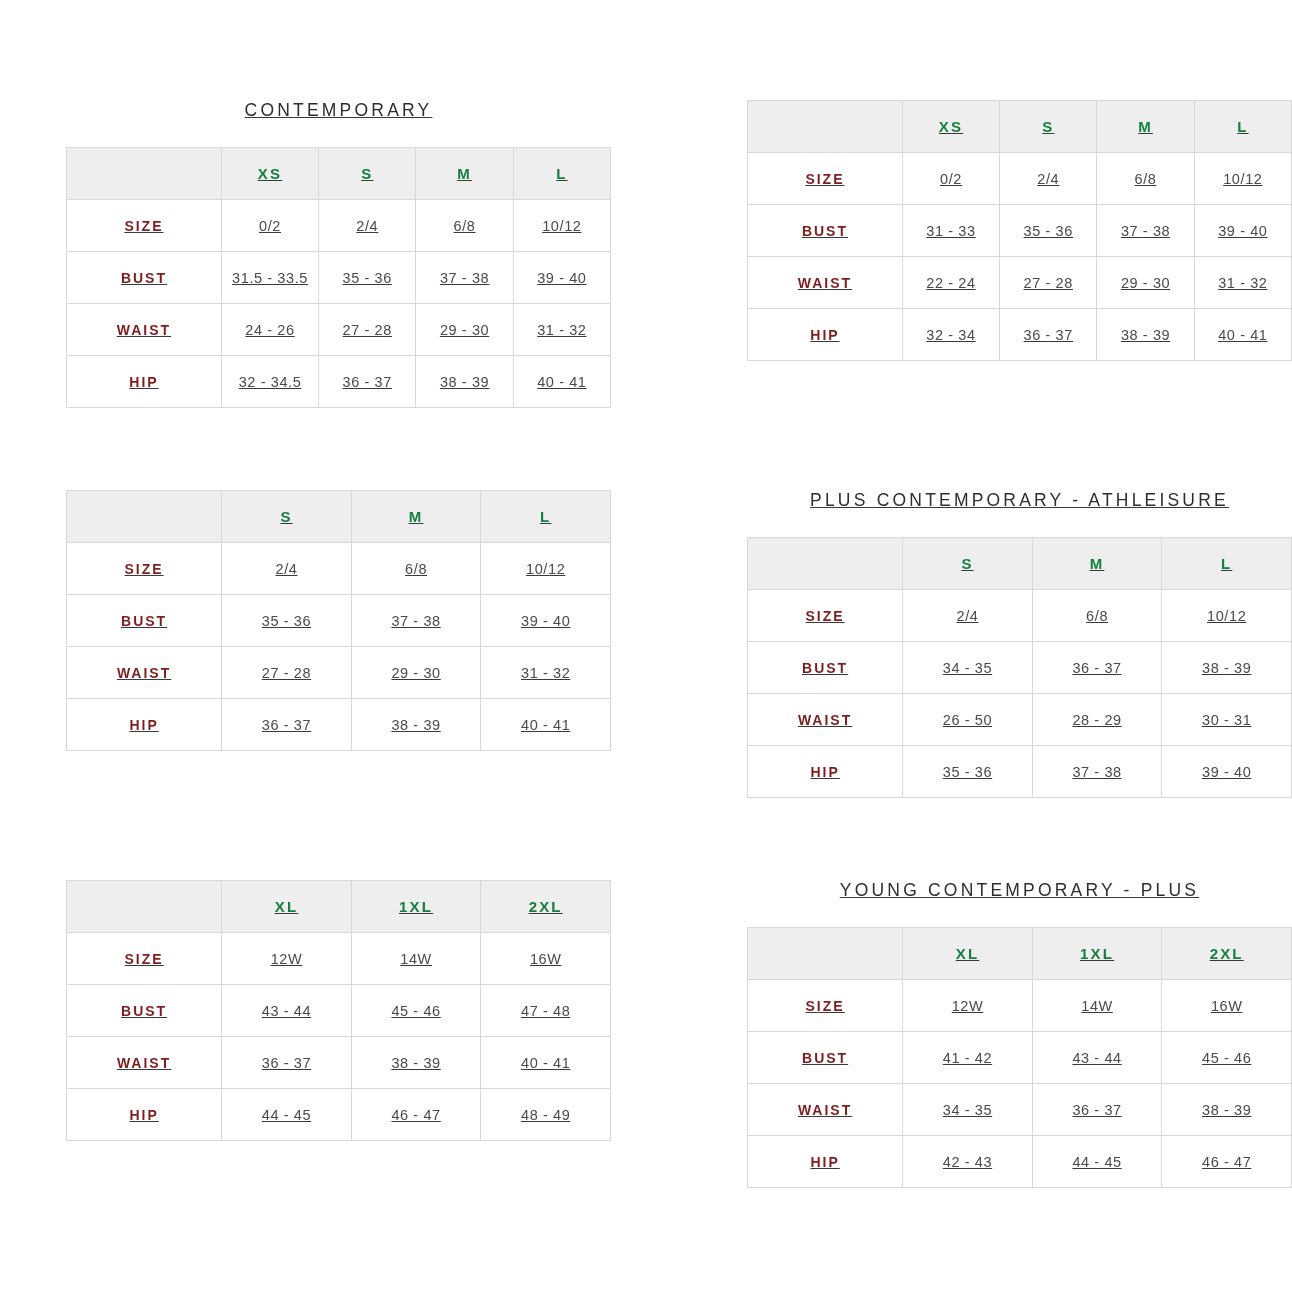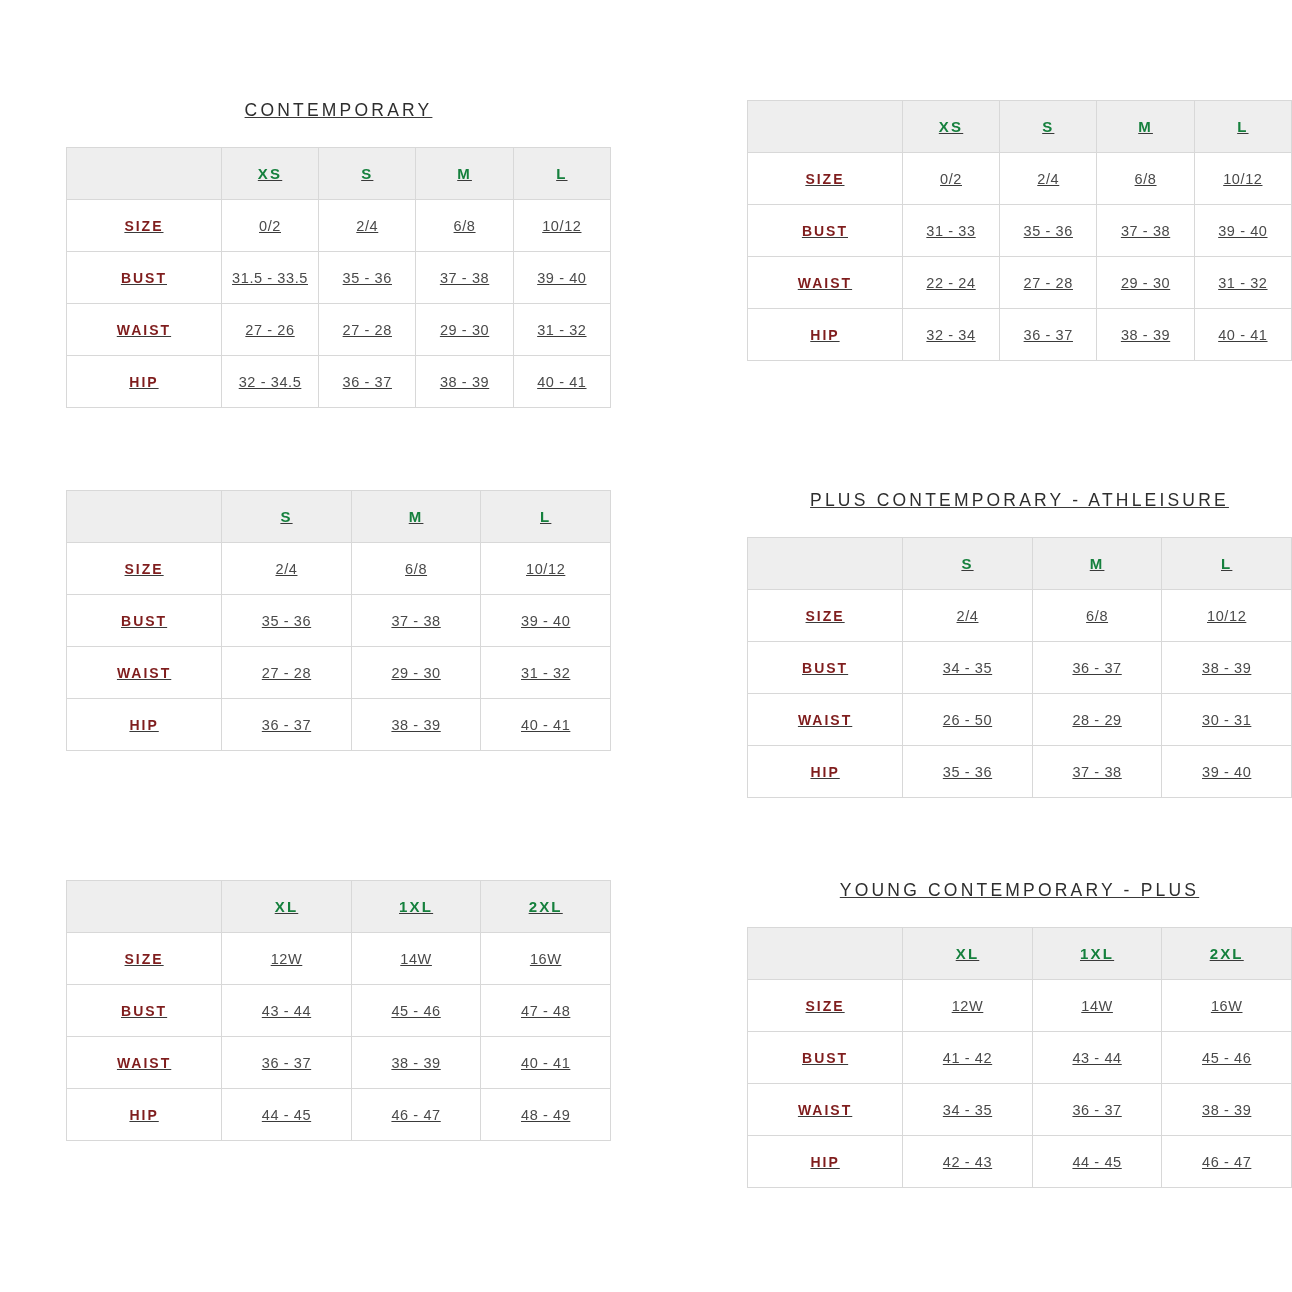"27 - 26" td { text: 27 -> 24 }
